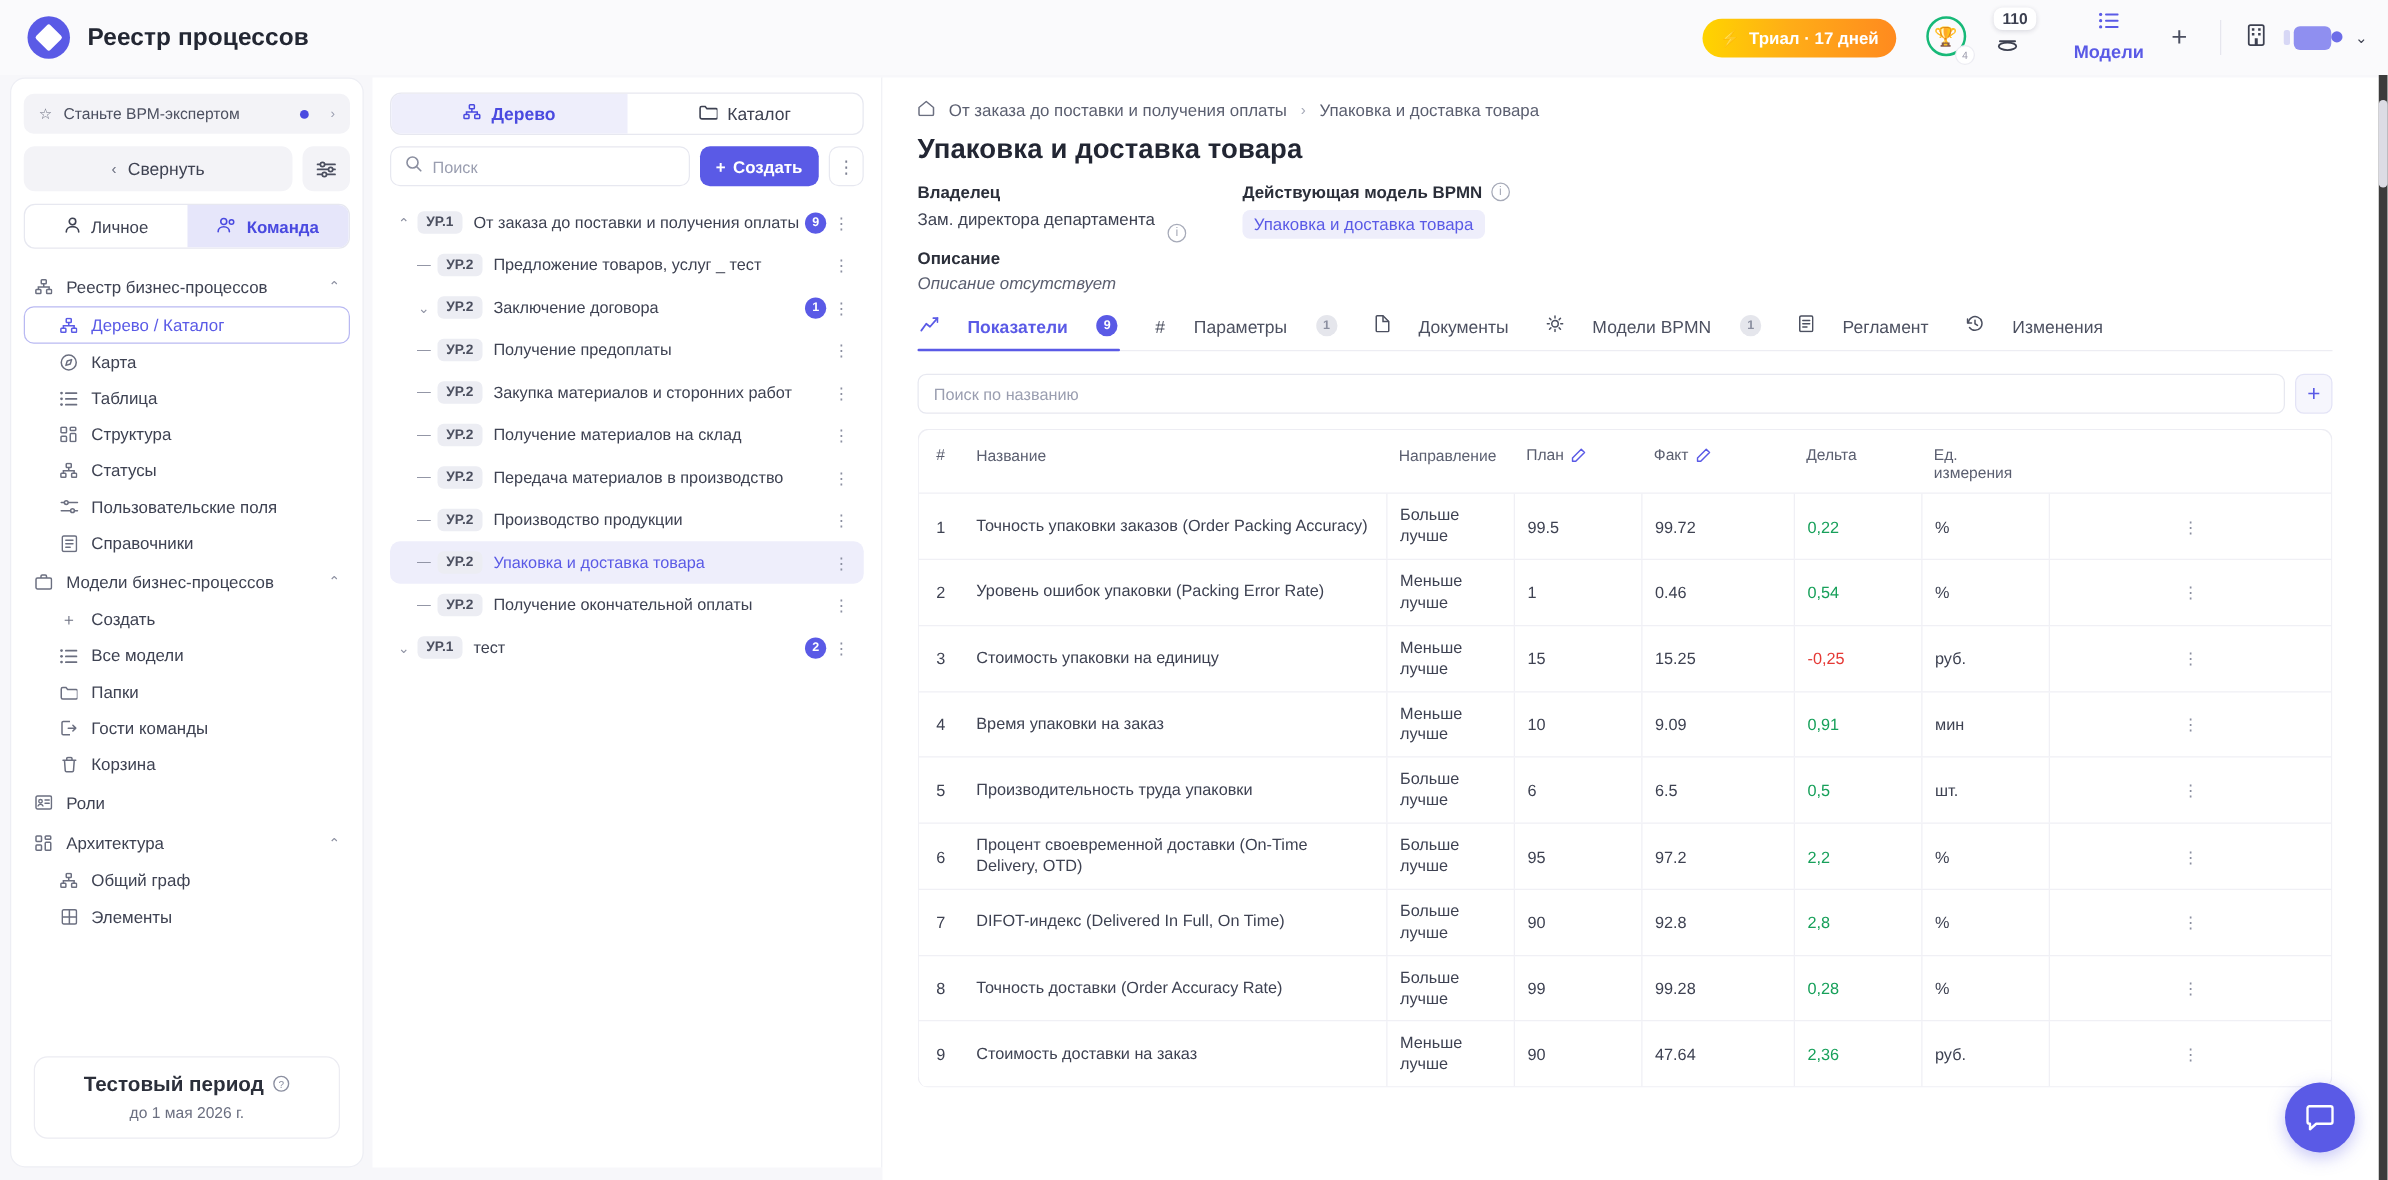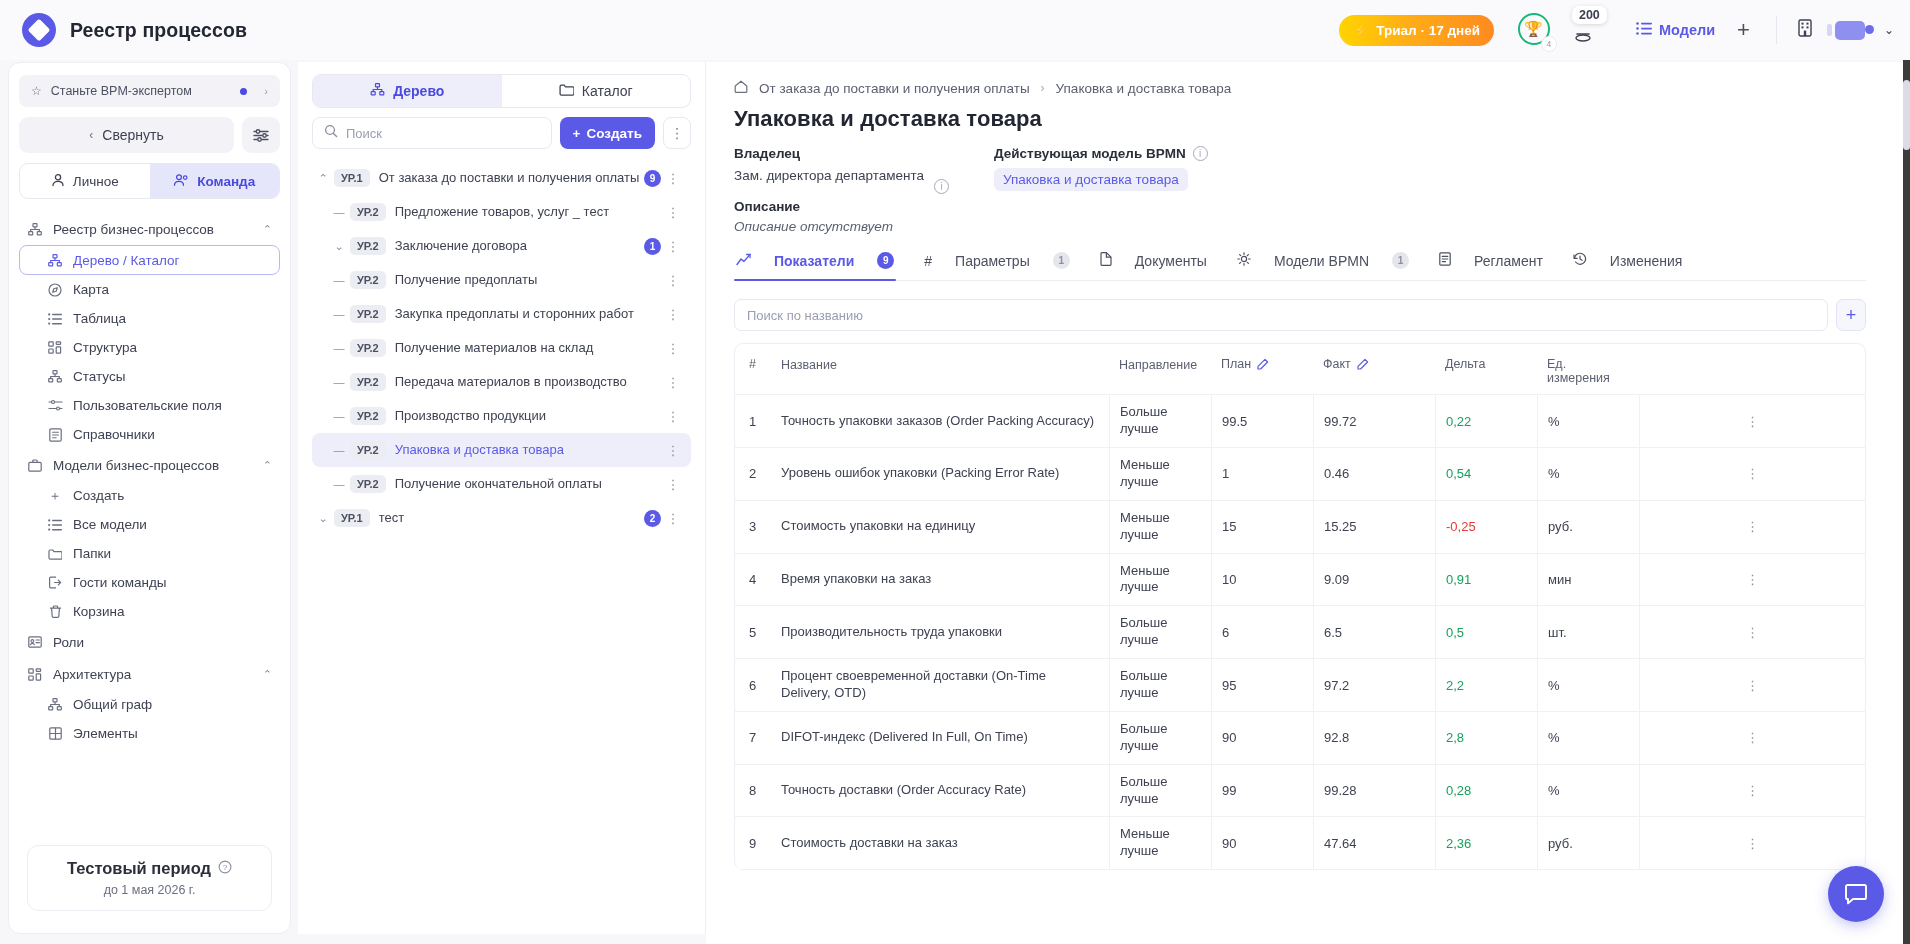"200" div.coin-bubble { text: 200 -> 110 }
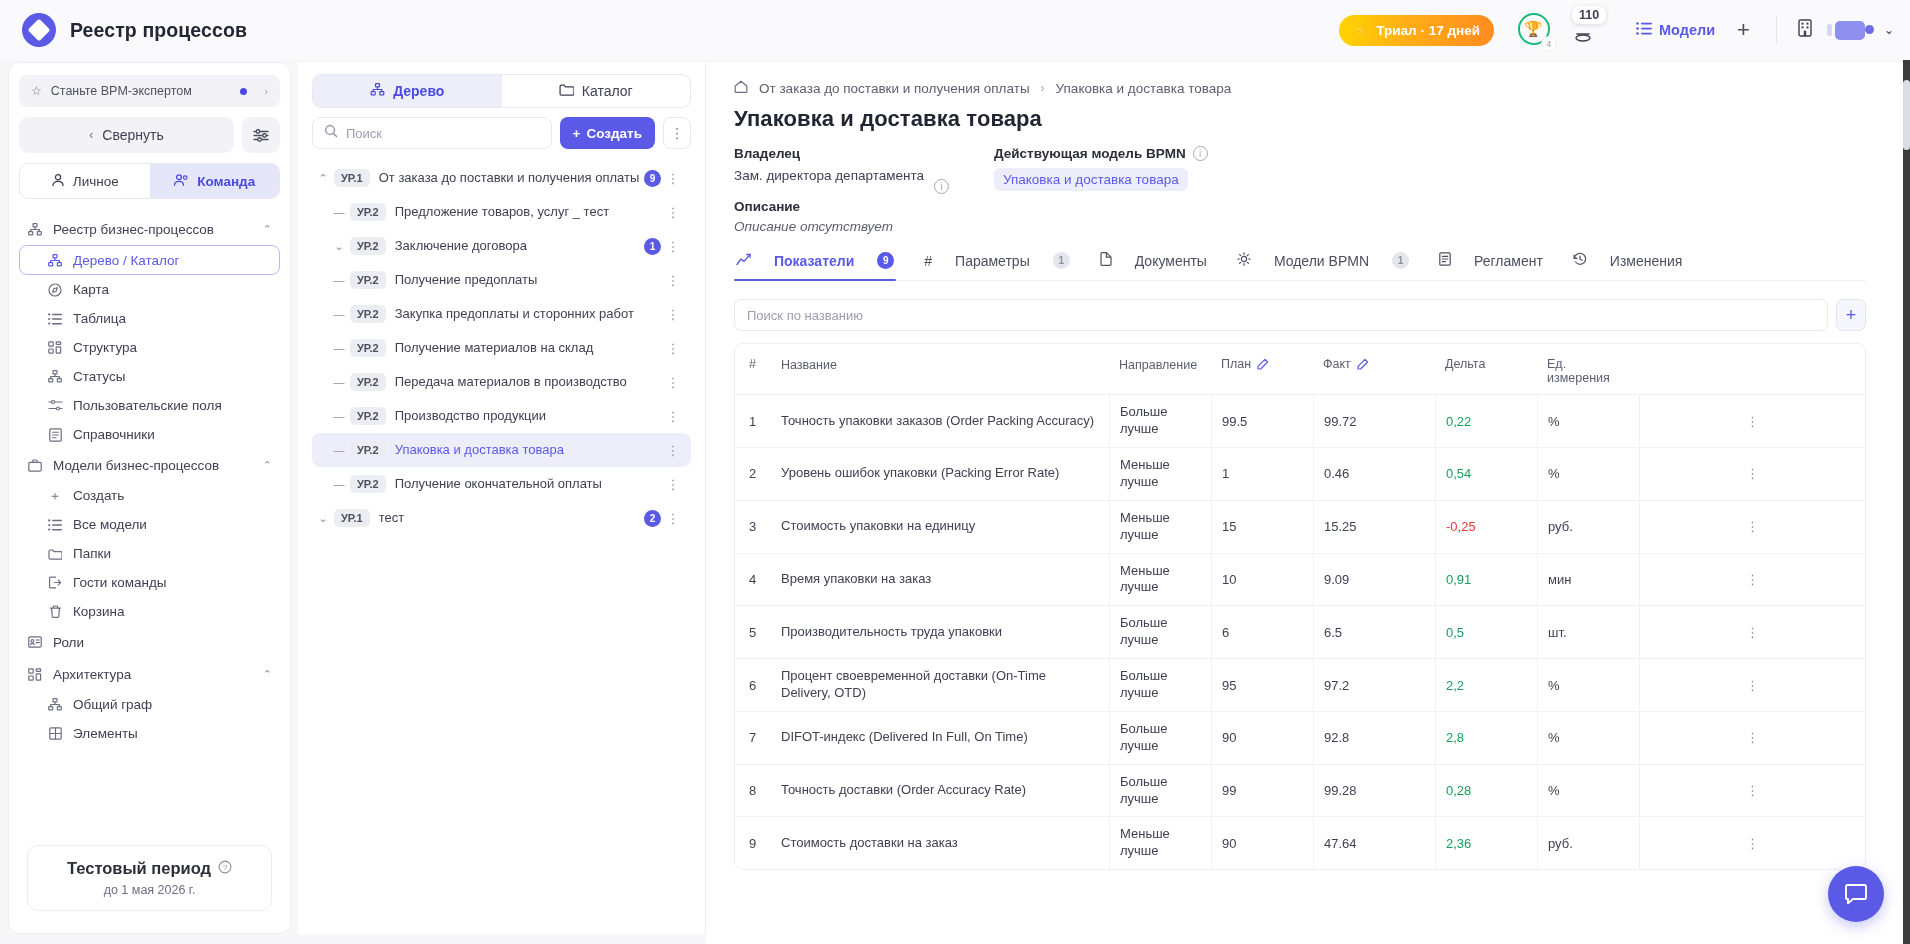"Модели" .models-btn { flex-direction: none -> column }
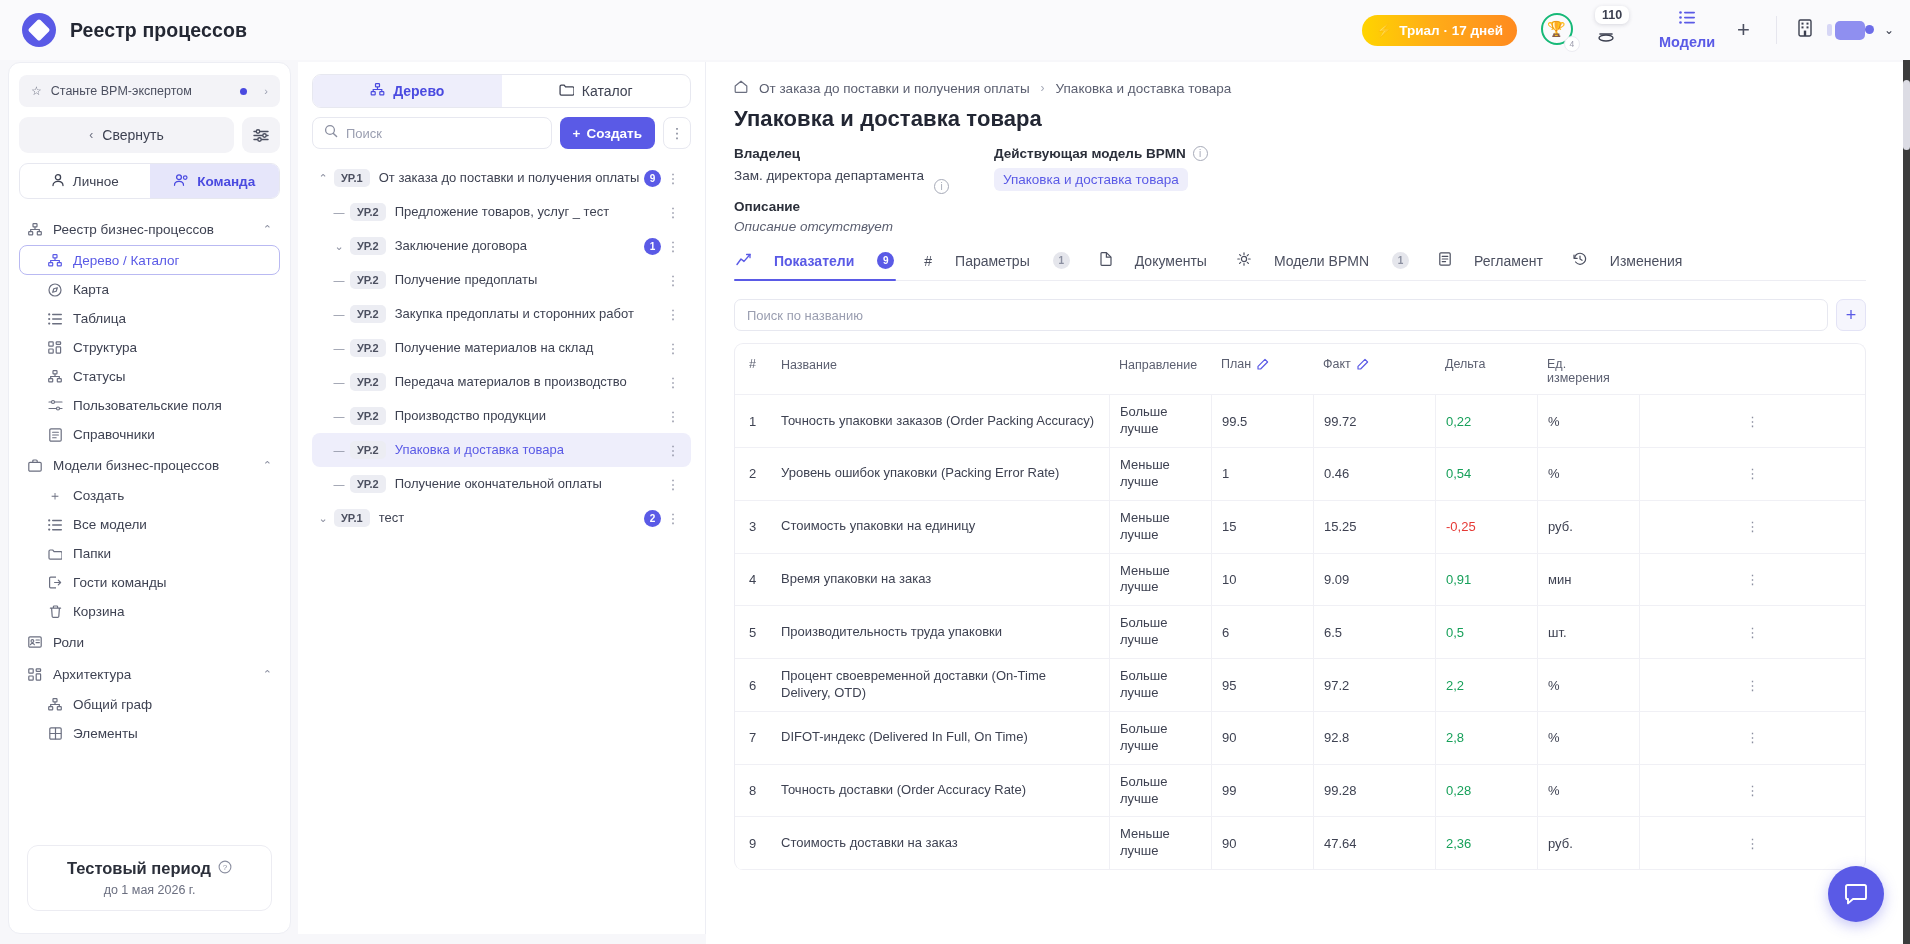"Закупка предоплаты и сторонних работ" span.tname { text: предоплаты -> материалов }
